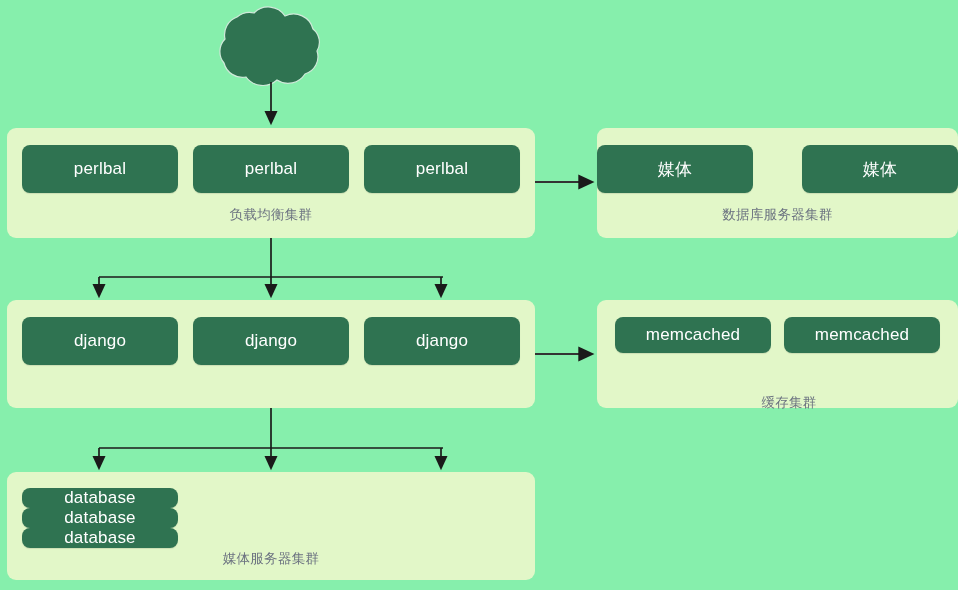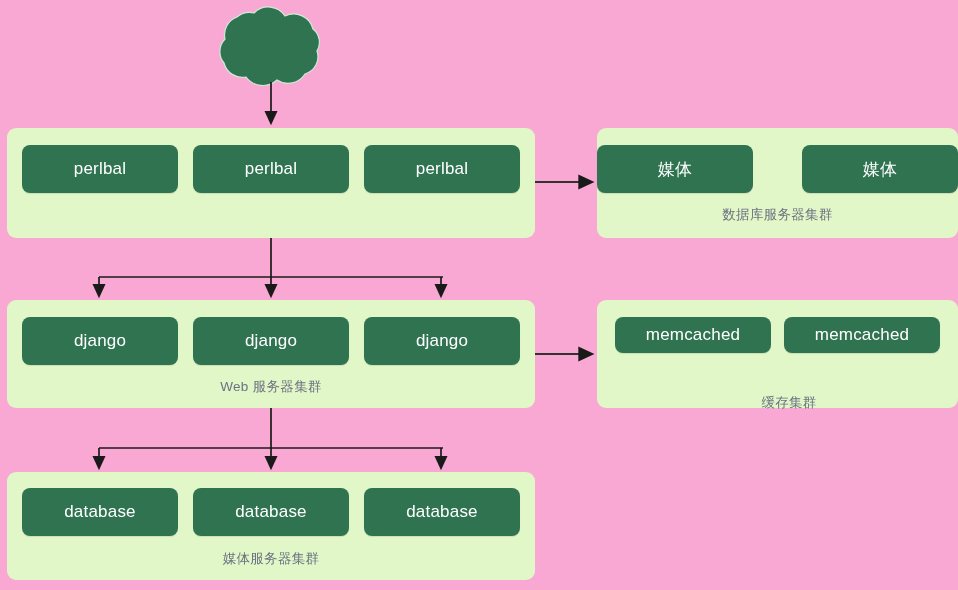"perlbal" #canvas { background: #f9a8d4 -> #86efac }
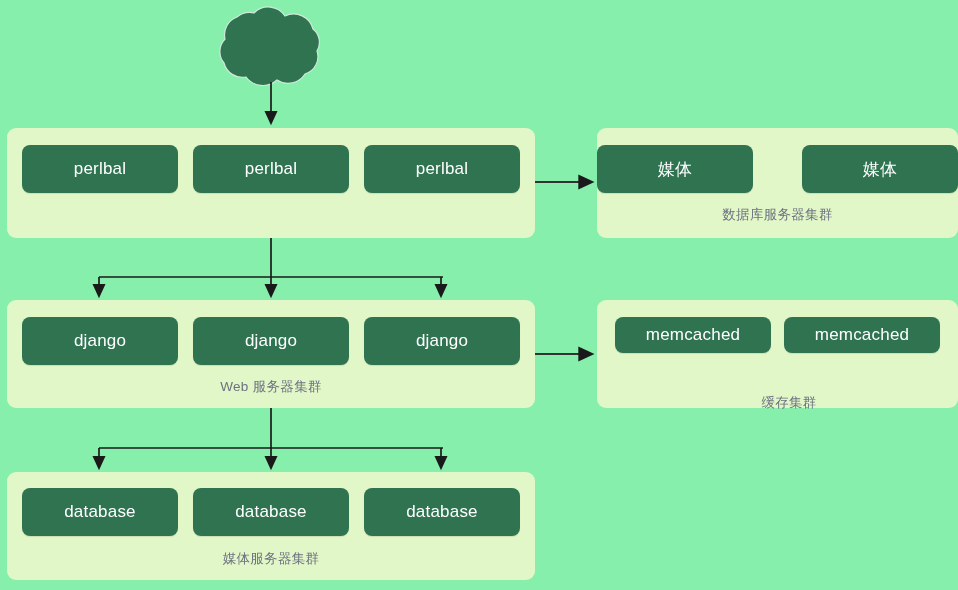"负载均衡集群" div.cluster-label { html: none -> <div>负载均衡集群</div> }
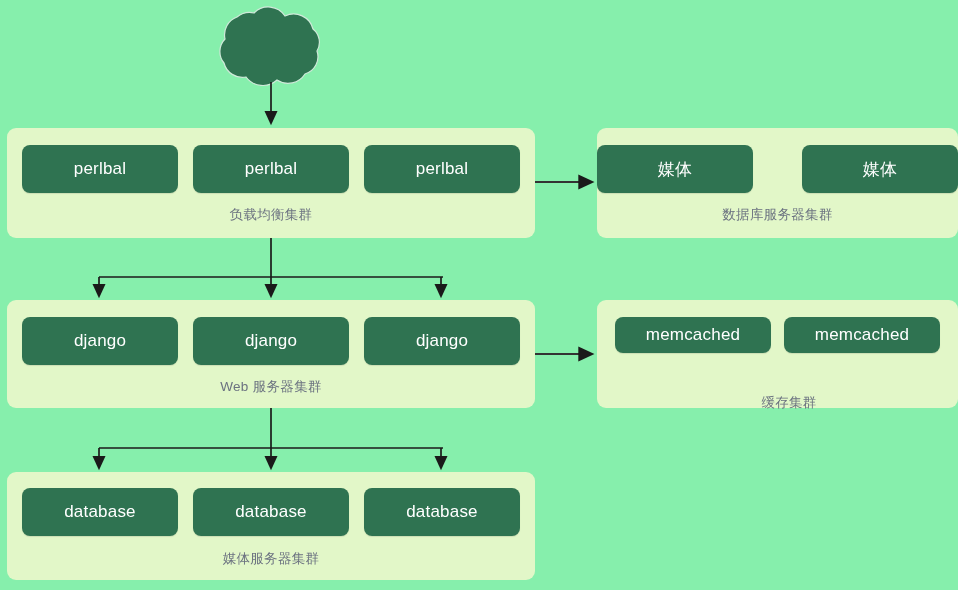"Web 服务器集群" div.cluster-label { html: <div>Web 服务器集群</div> -> none }
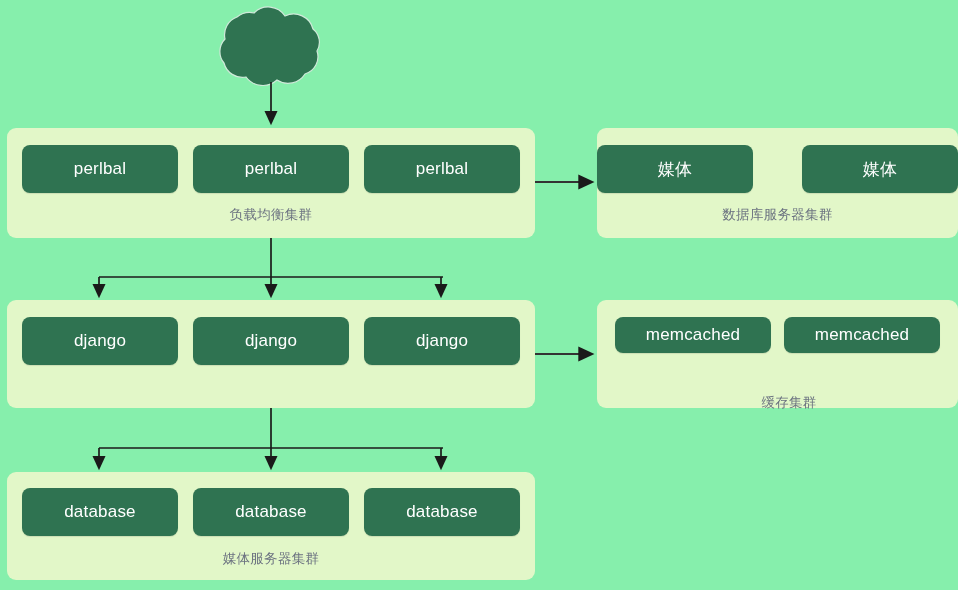"database" #cluster-db .node-row { flex-direction: none -> column }
